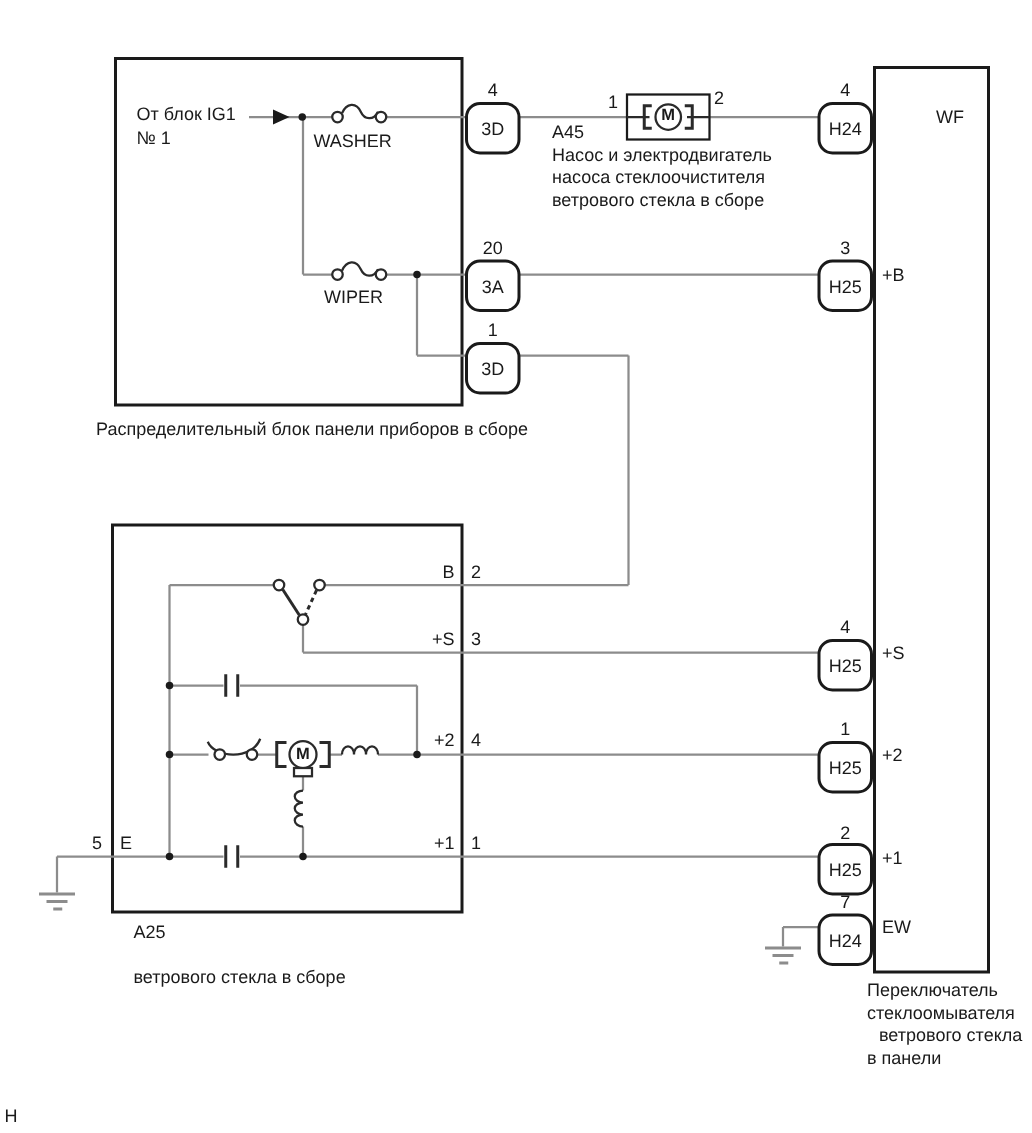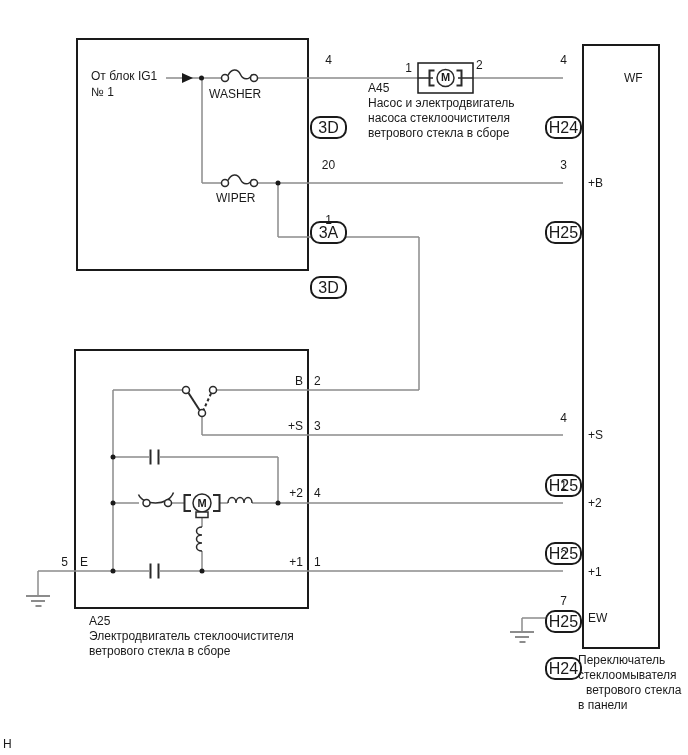"3D" .oval { font-size: 16px -> 12px; height: 23px -> 35px; margin-top: 48px -> none }
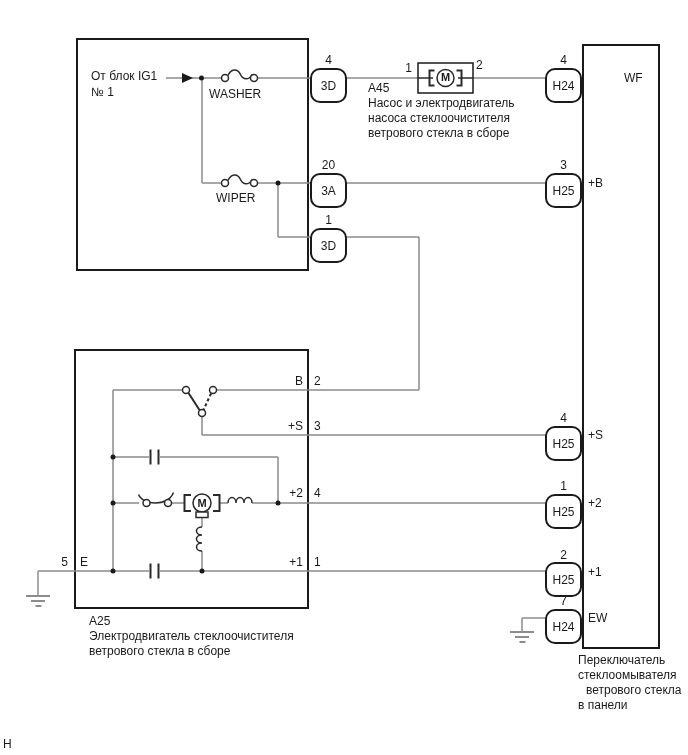"Распределительный блок панели приборов в" div.lbl { html: none -> <div>Распределительный блок панели приборов в сборе</div> }
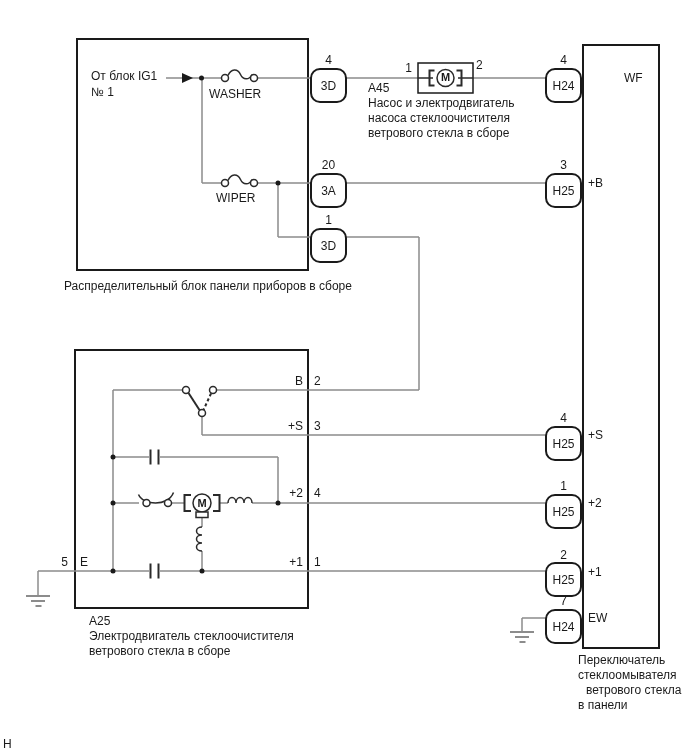"Электродвигатель стеклоочистителя" div.lbl { html: <div>Электродвигатель стеклоочистителя</div> -> none }
